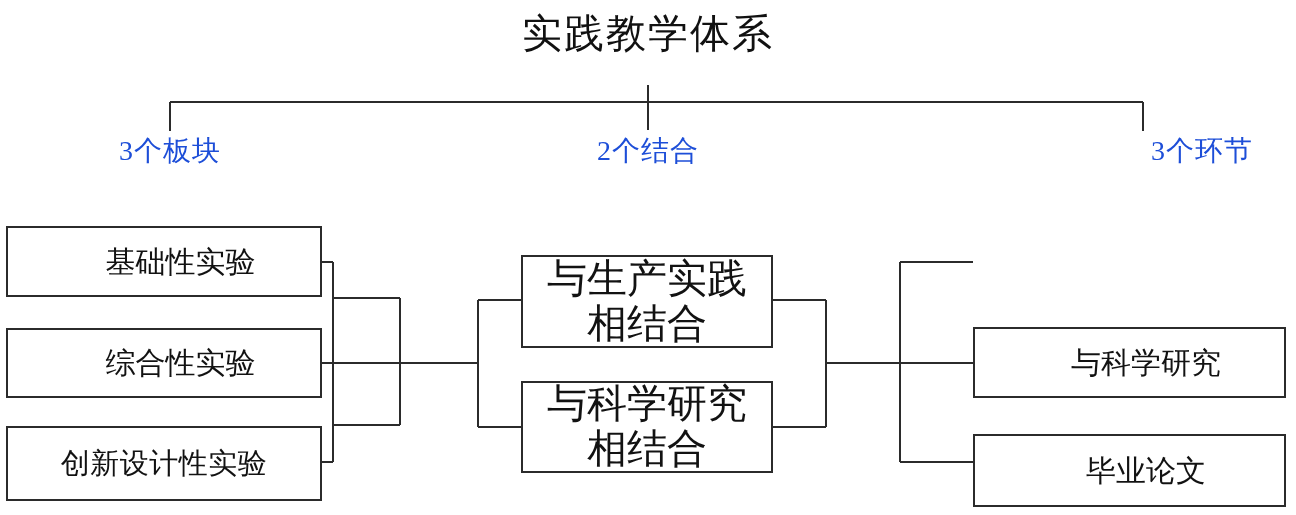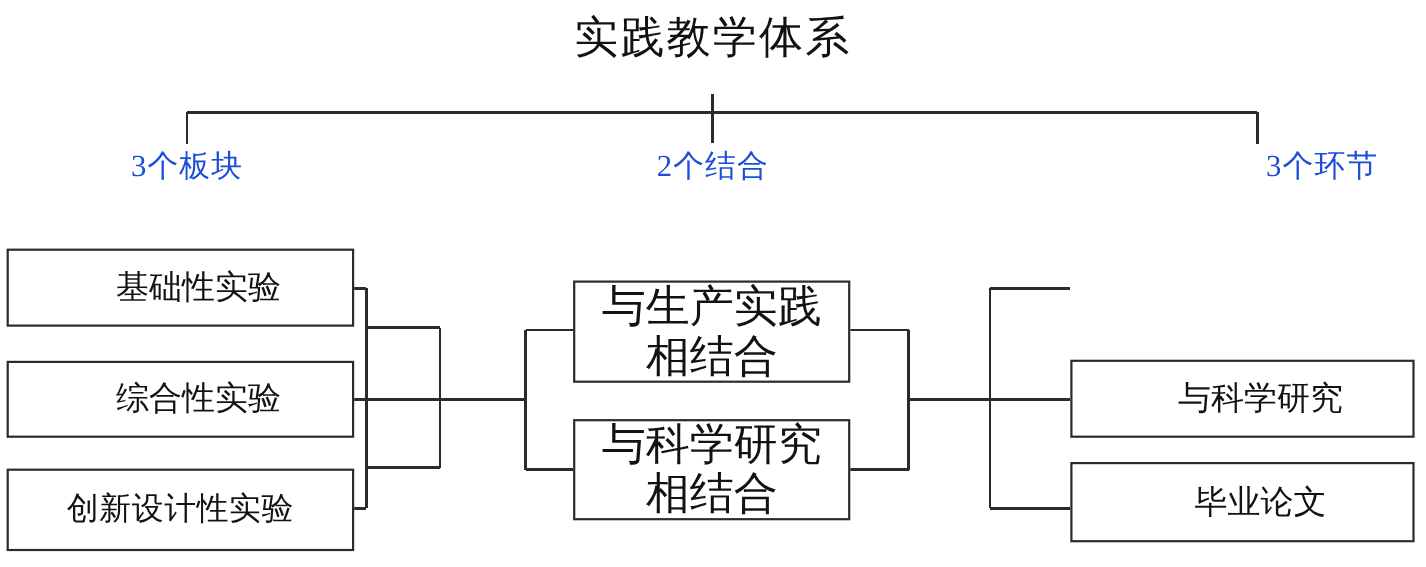"毕业论文" div.node-box { top: 420px -> 434px }
